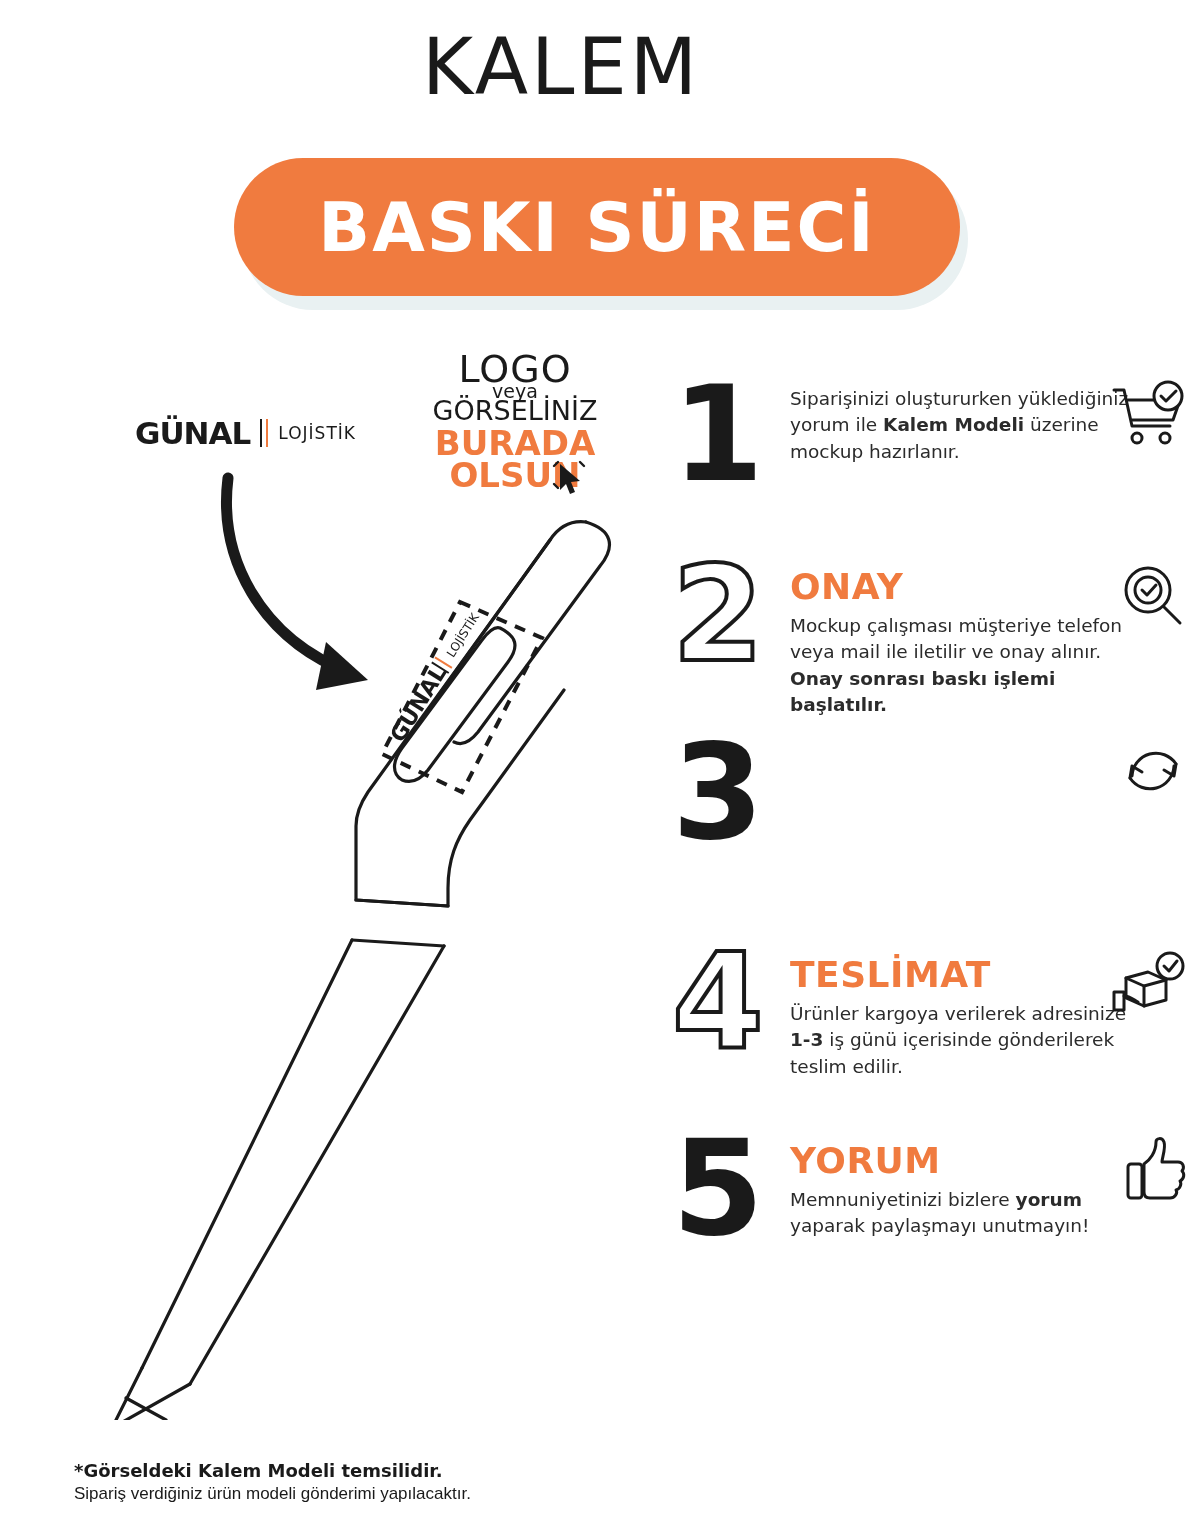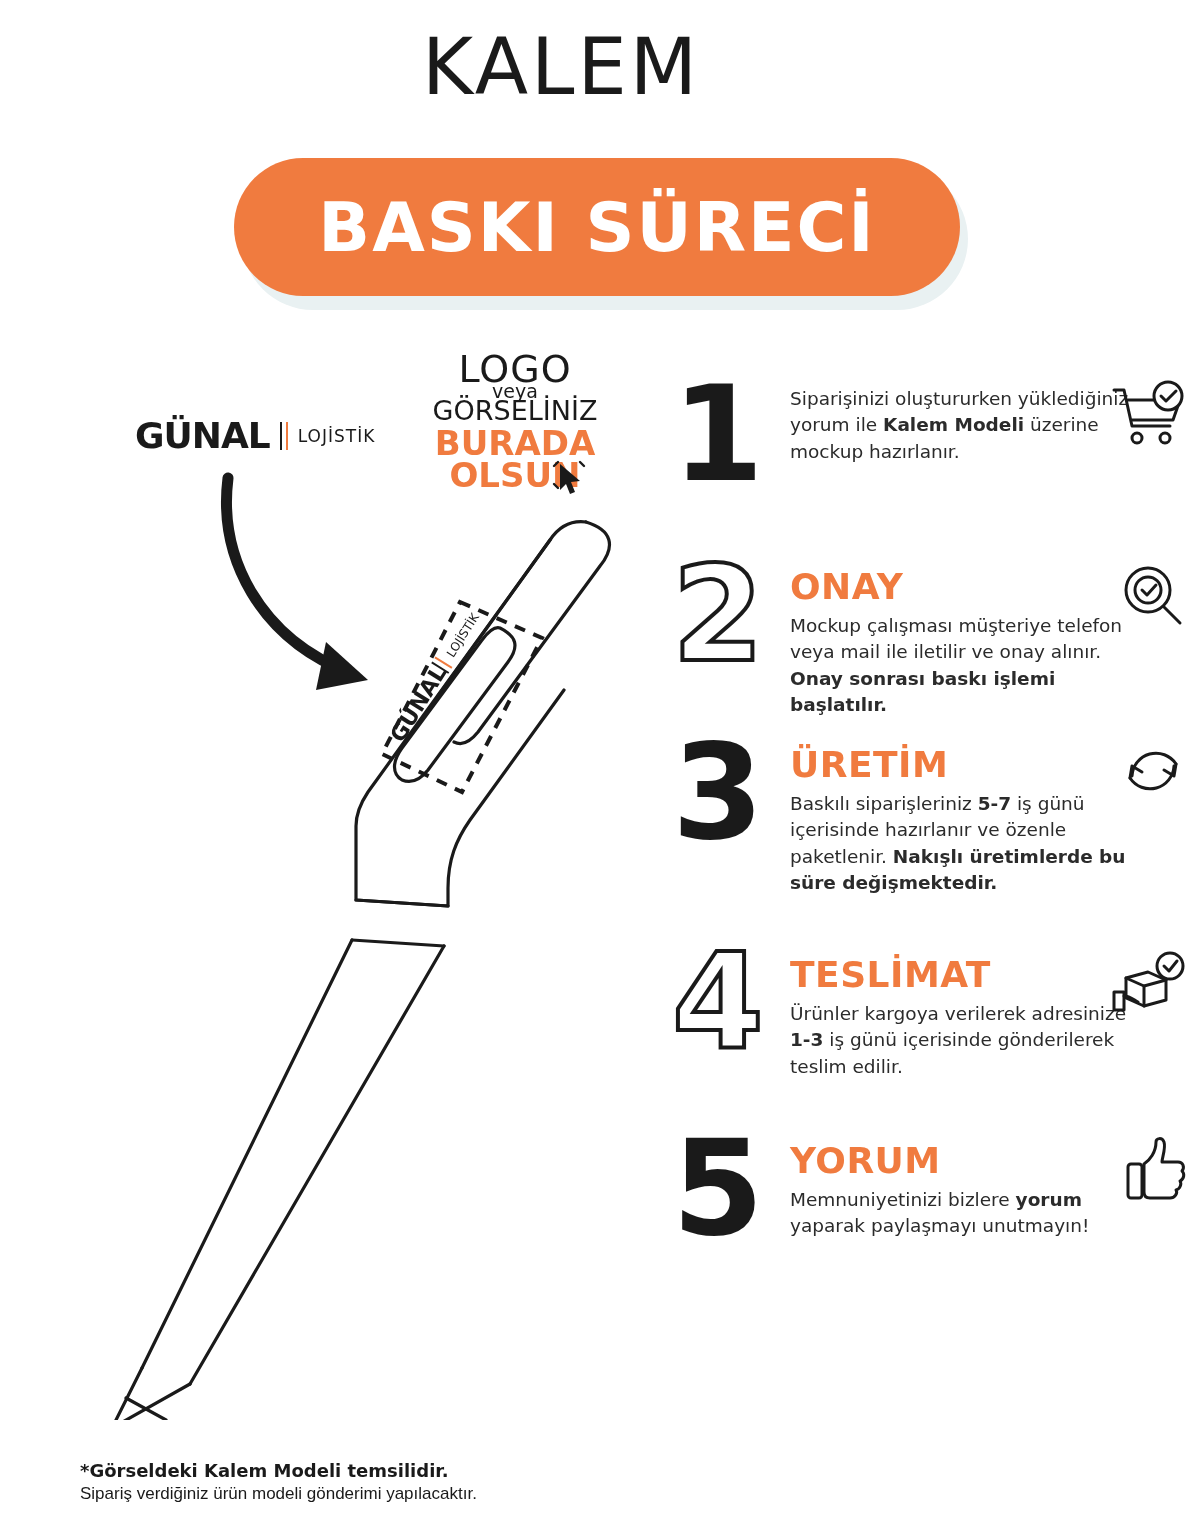"GÜNAL" .gunal-word { font-size: 36px -> 31px }
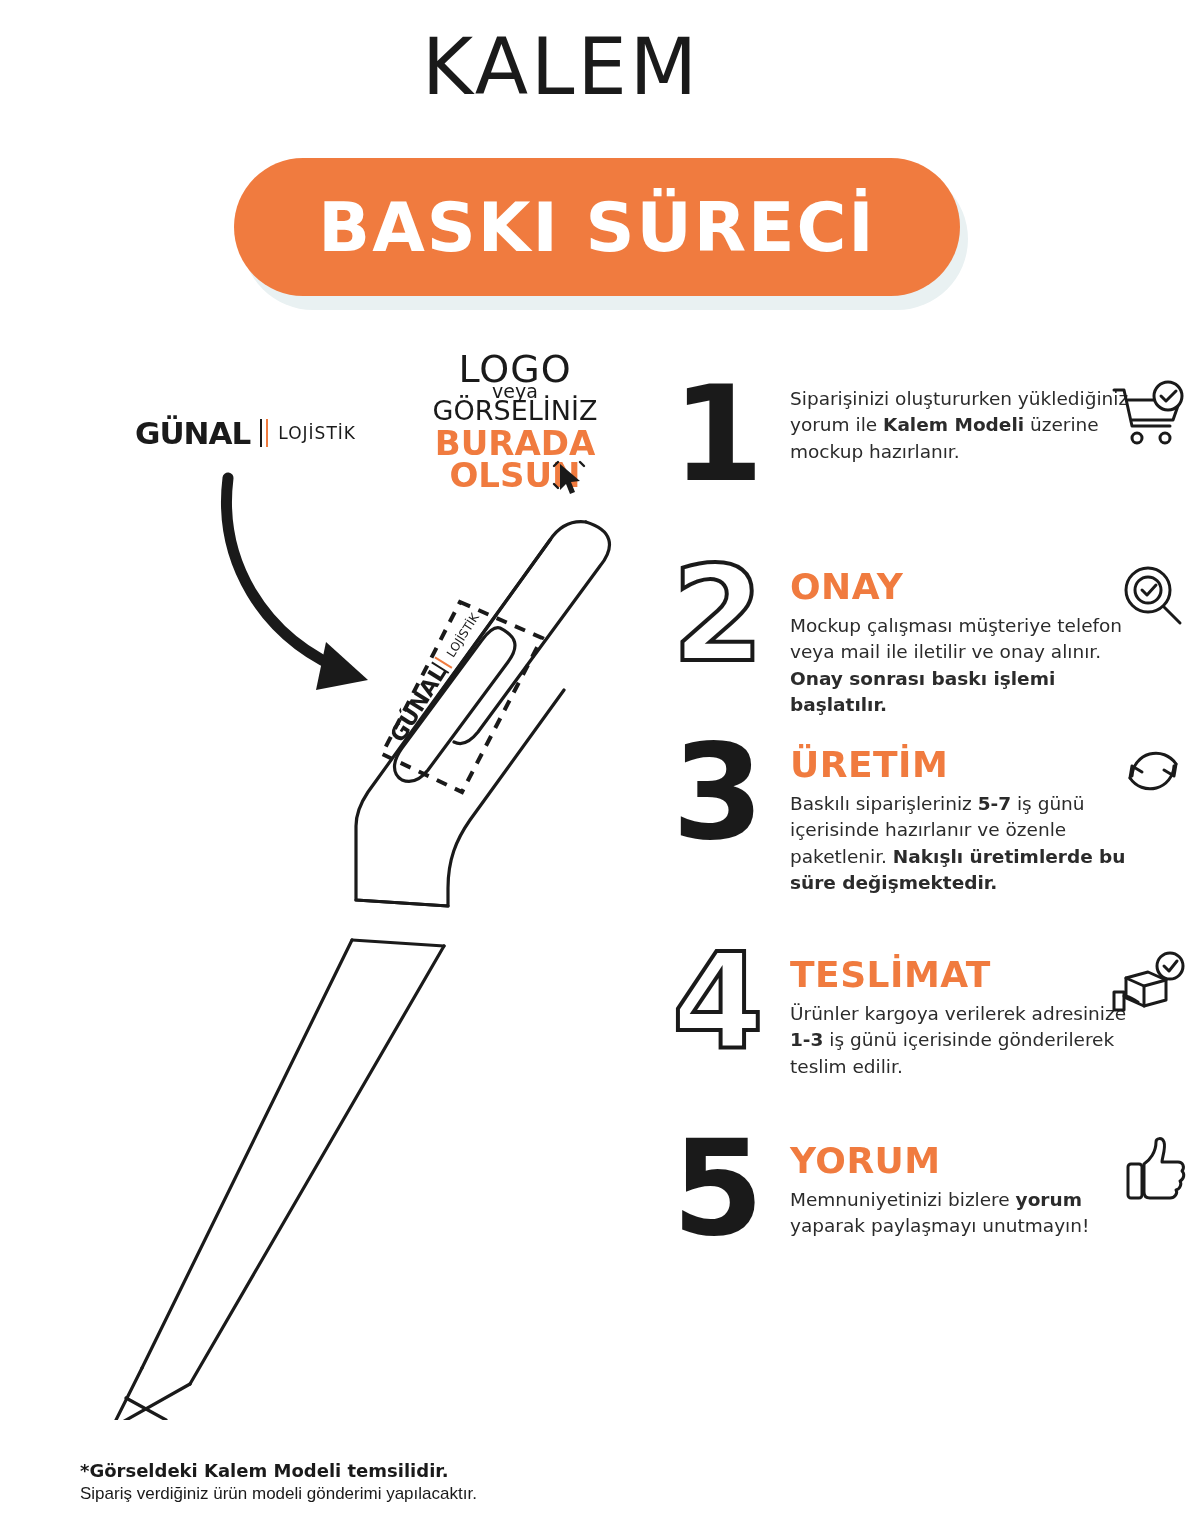"ÜRETİM" div.step-body { html: <div> <div>ÜRETİM</div> <div><span>Baskılı siparişleriniz </span><b>5-7</b><span> iş günü içerisinde hazırlanır ve özenle paketlenir. </span><b>Nakışlı üretimlerde bu süre değişmektedir.</b></div> </div> -> none }
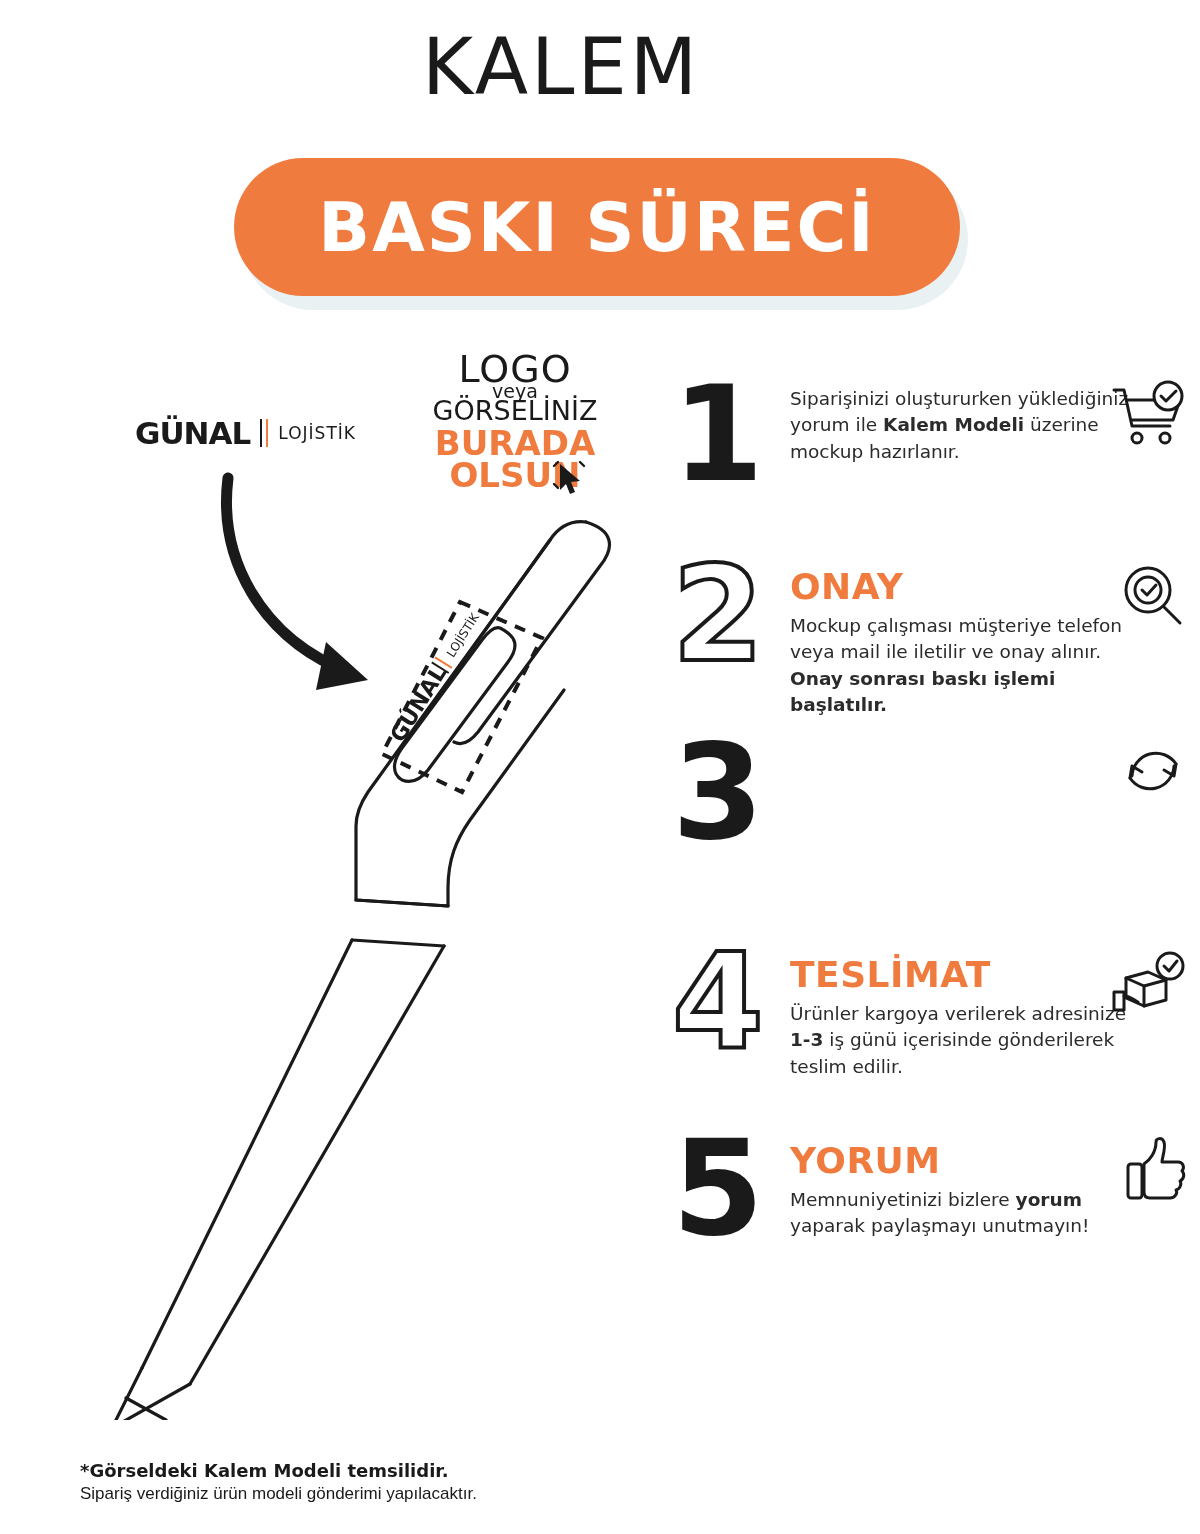"*Görseldeki Kalem Modeli temsilidir." .footer { left: 80px -> 74px }
